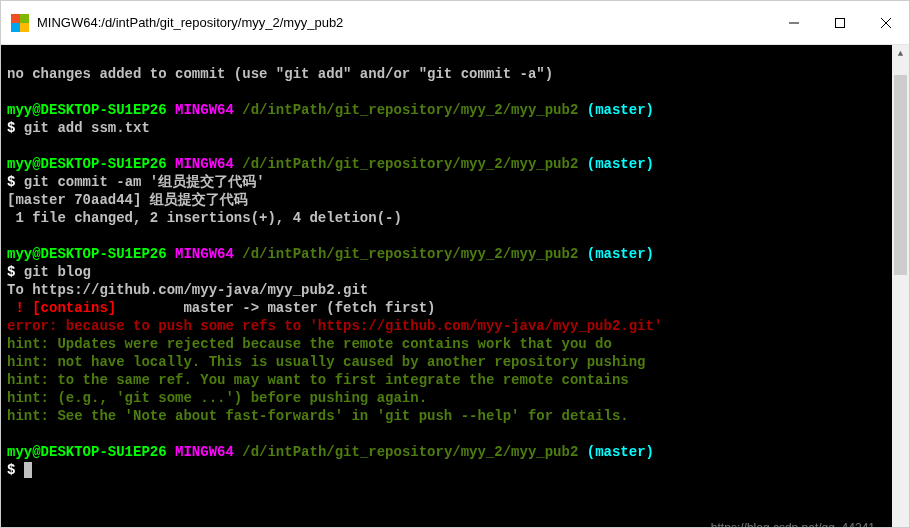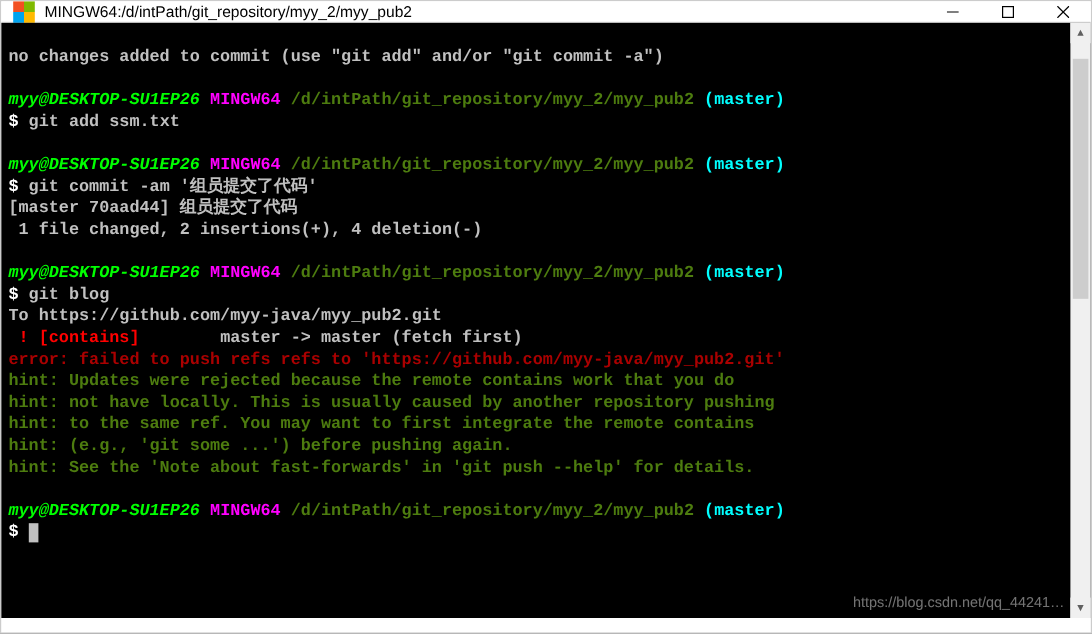"MINGW64:/d/intPath/git_repository/myy_2/" .titlebar { height: 18px -> 44px }
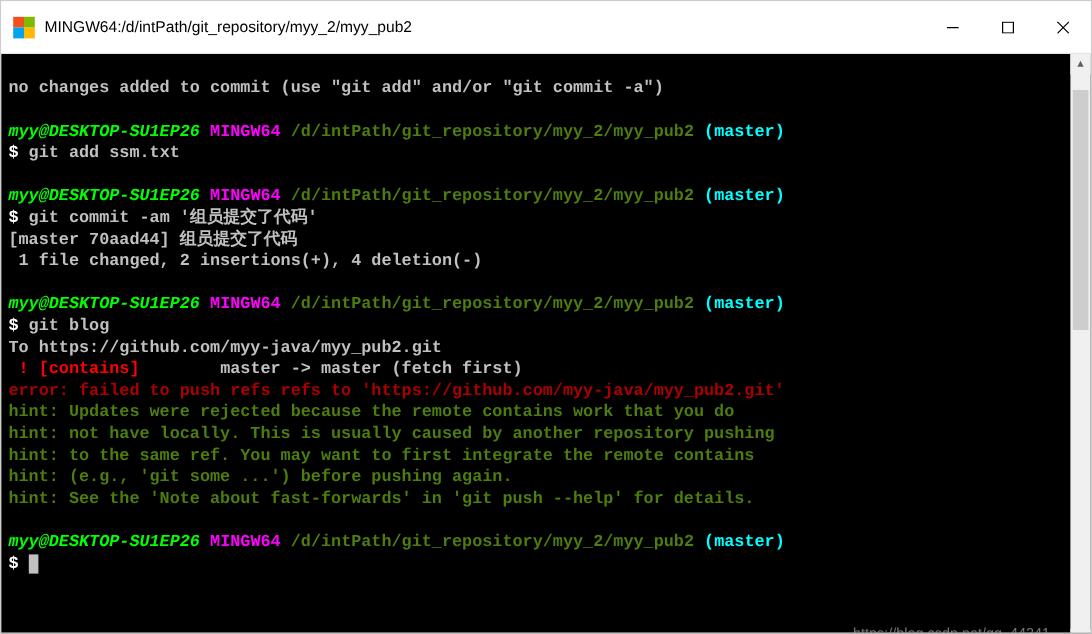"myy@DESKTOP-SU1EP26" .green { font-style: italic -> none }
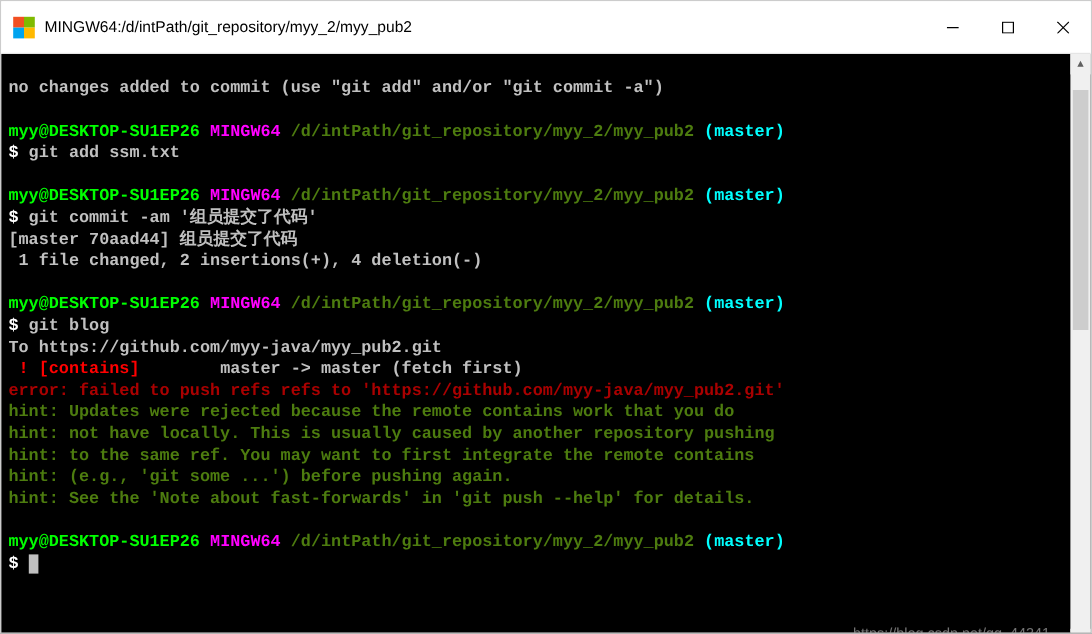"error: failed to push refs" span.darkred { text: failed to push refs -> because to push some }
